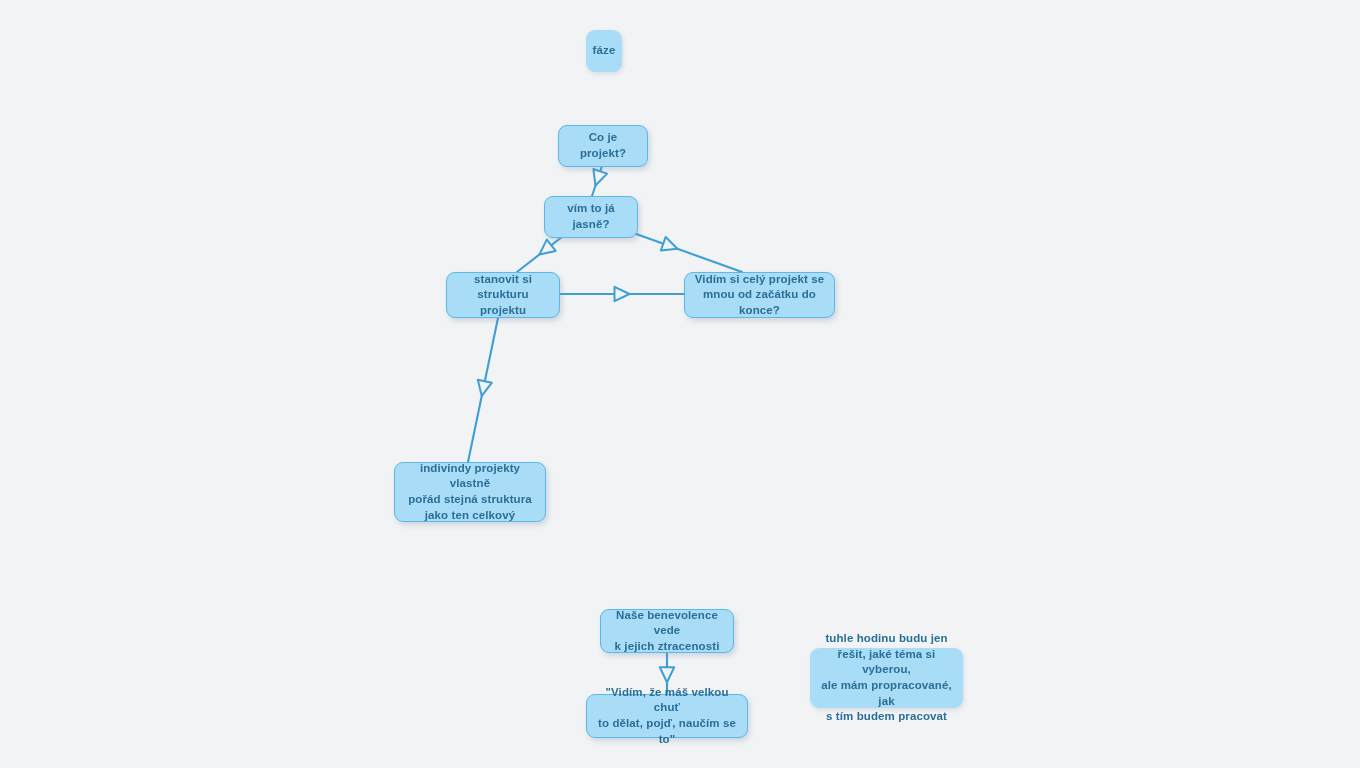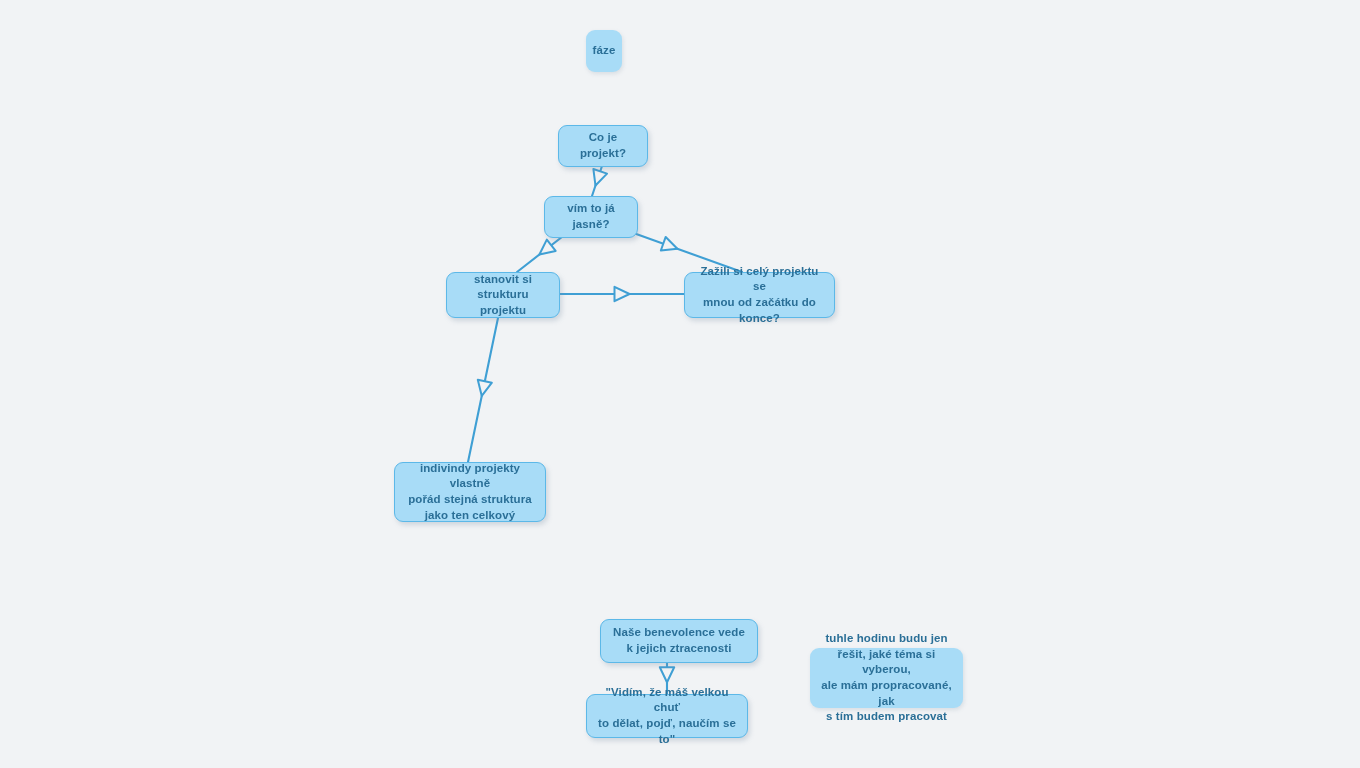"Zažili si celý projektu se" span.node-text { text: Zažili si celý projektu -> Vidím si celý projekt }
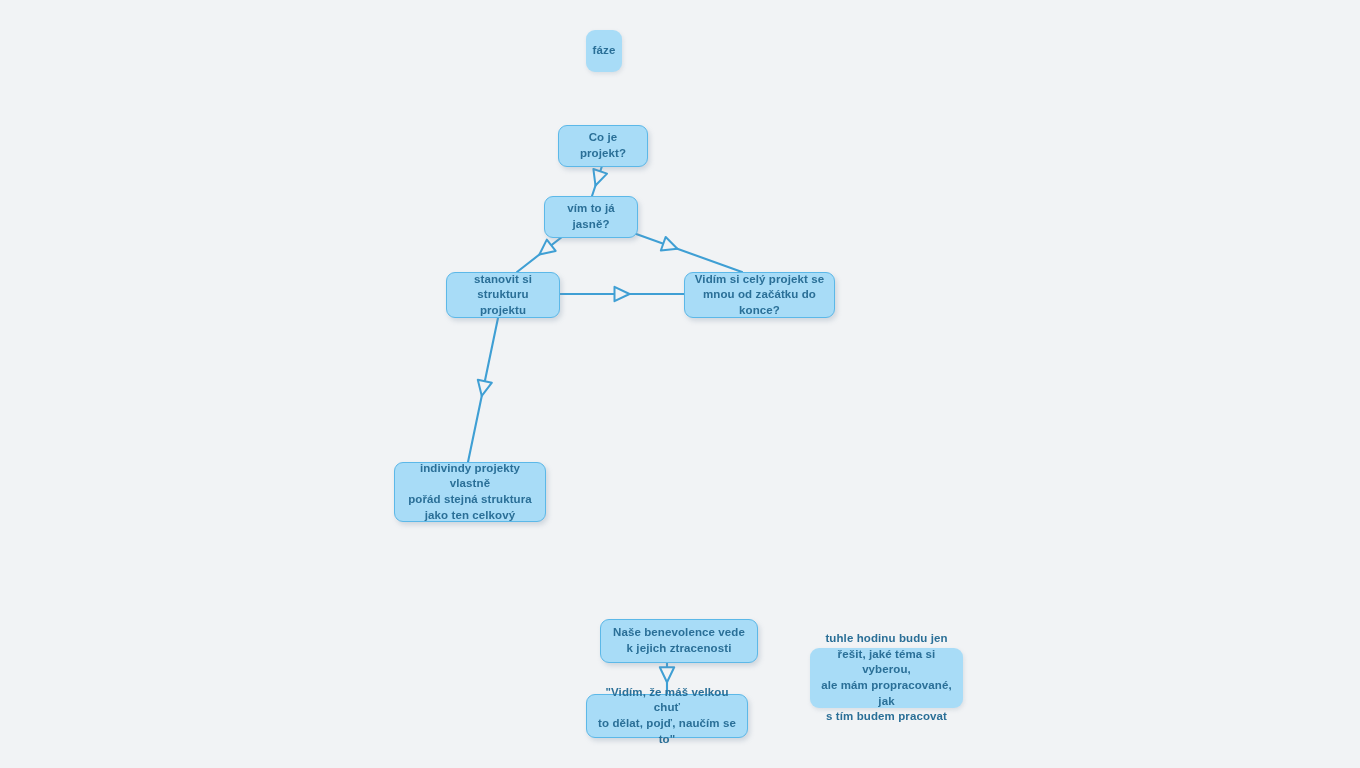"Naše benevolence vede" div.node { margin-top: 10px -> none; width: 158px -> 134px }
